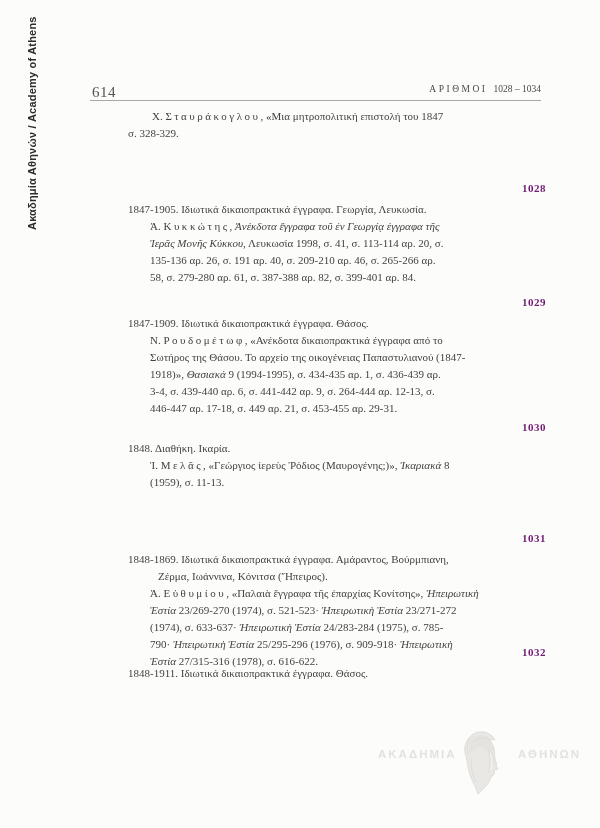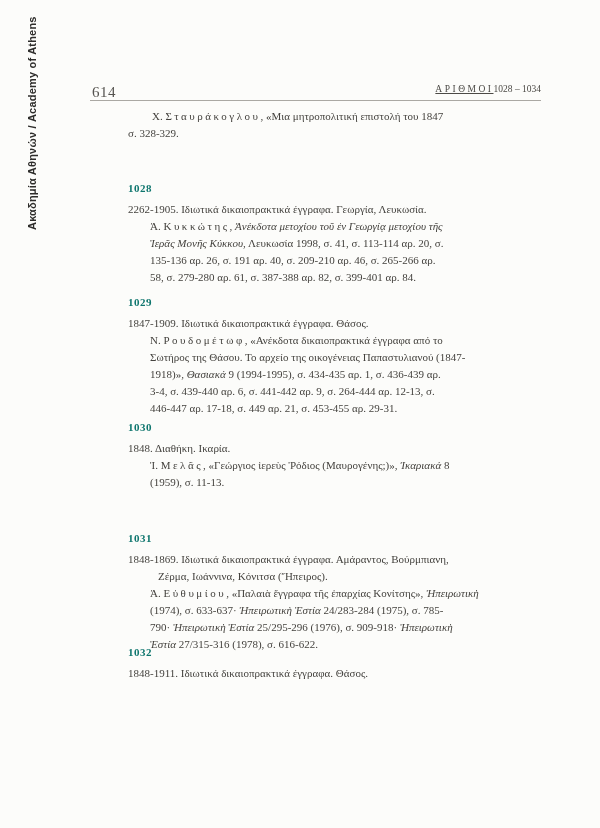"ΑΡΙΘΜΟΙ" .hdr-title .word { margin-right: none -> 6px; text-decoration: underline -> none }
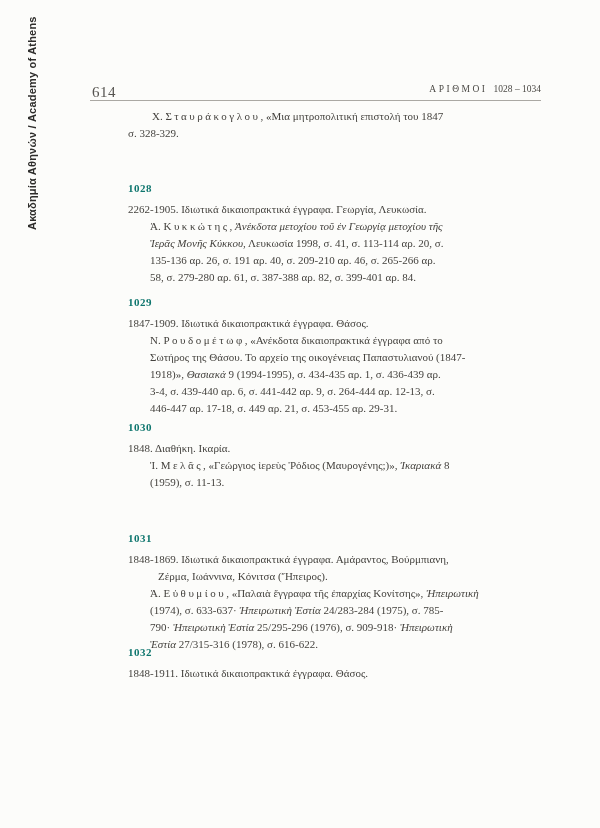"1028" .entry .num { color: #0f766e -> #701a75; text-align: left -> right }
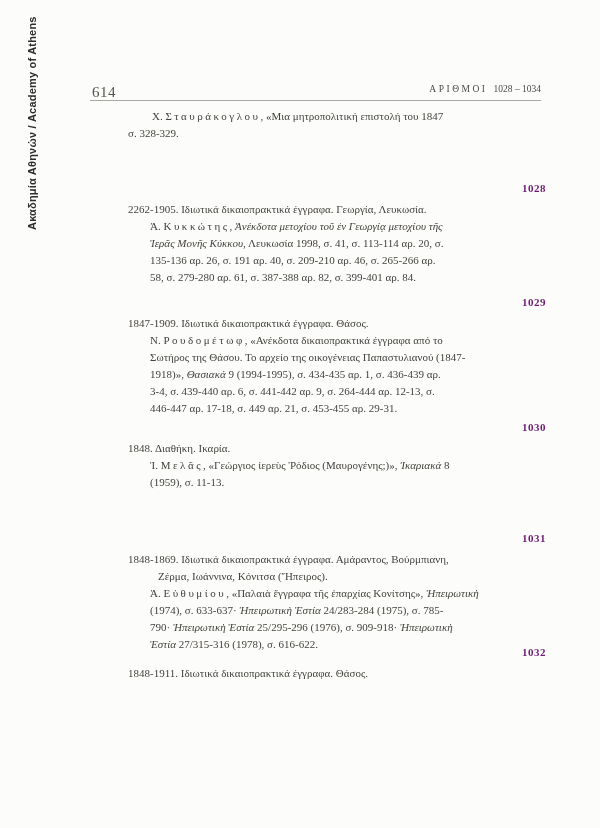"2262-1905. Ιδιωτικά δικαιοπρακτικά" span.seg-p { text: 2262-1905 -> 1847-1905 }
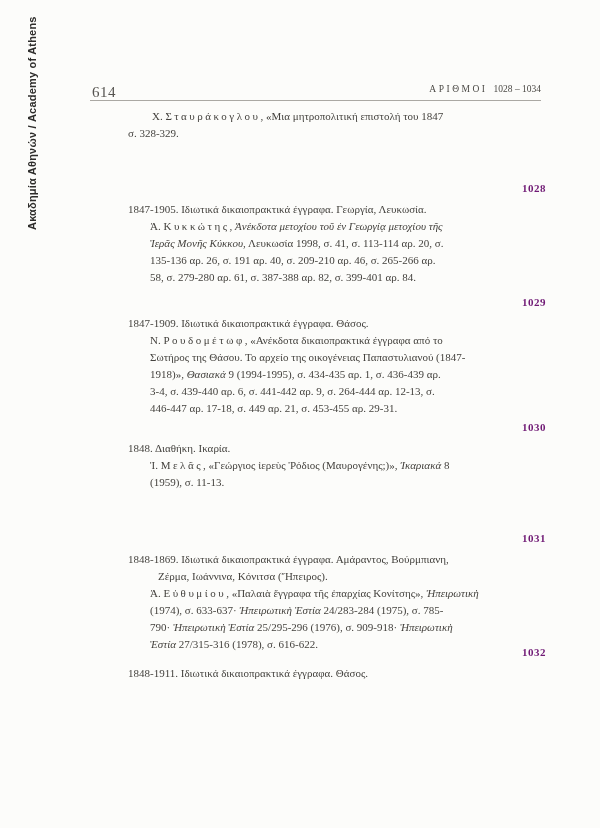"Ἀνέκδοτα μετοχίου τοῦ ἐν Γεωργίᾳ" span.seg-i { text: μετοχίου τοῦ ἐν Γεωργίᾳ μετοχίου -> ἔγγραφα τοῦ ἐν Γεωργίᾳ έγγραφα }
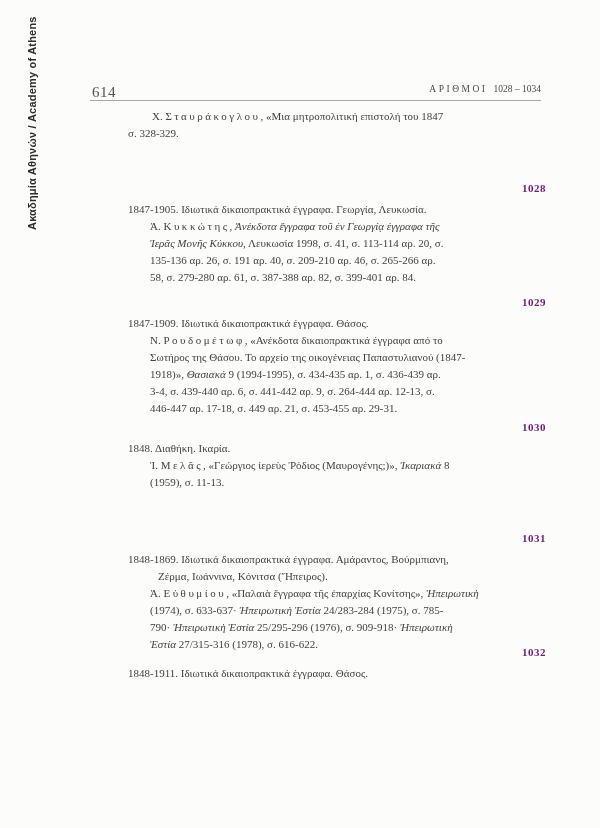"Ἑστία 23/269-270 (1974), σ. 521-523·" div.line { html: none -> <div><span>Ἑστία</span><span> 23/269-270 (1974), σ. 521-523· </span><span>Ἠπειρωτικὴ Ἑστία</span><span> 23/271-272</span></div> }
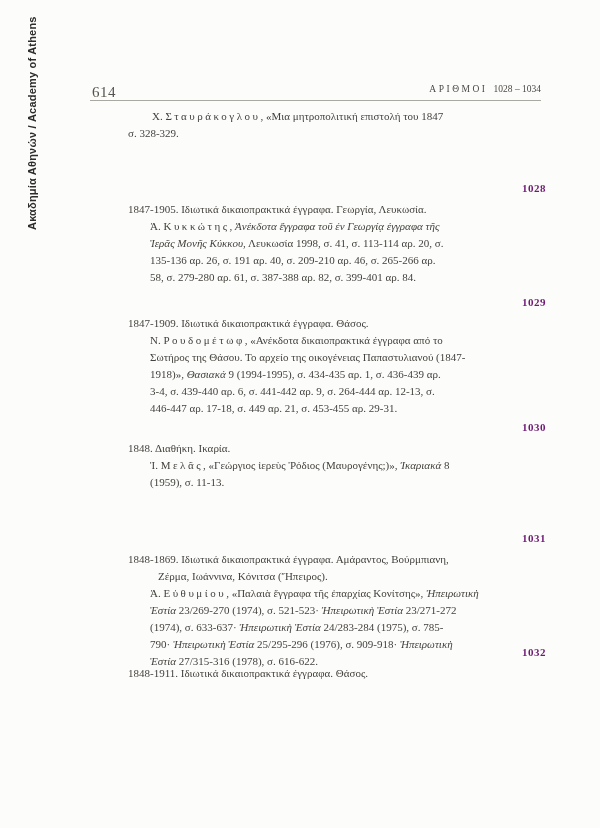"ΑΚΑΔΗΜΙΑ" div.watermark { html: none -> <div> <span>ΑΚΑΔΗΜΙΑ</span> <span> <svg> <g> <path></path> <path></path> <path></path> <path></path> </g> <g> <path></path> <path></path> <path></path> </g> </svg> </span> <span>ΑΘΗΝΩΝ</span> </div> }
